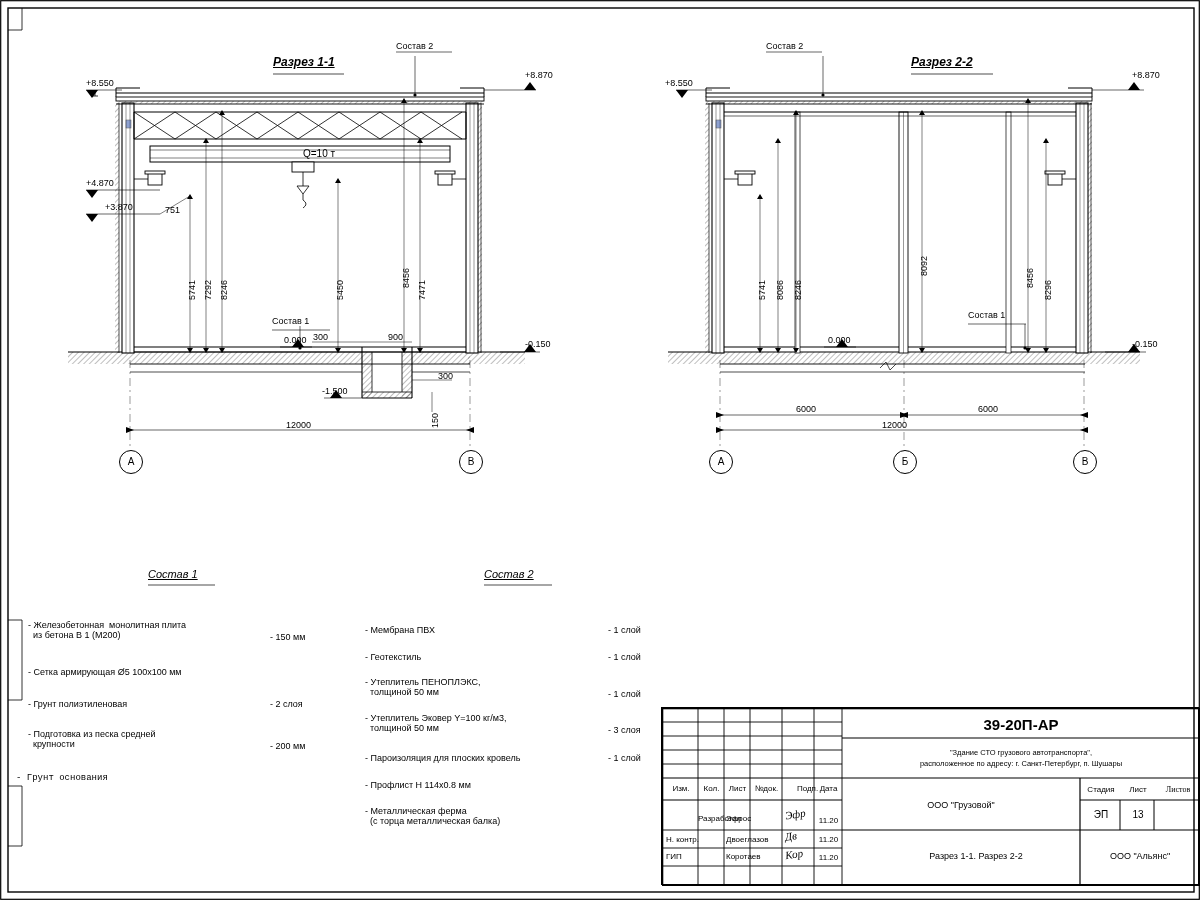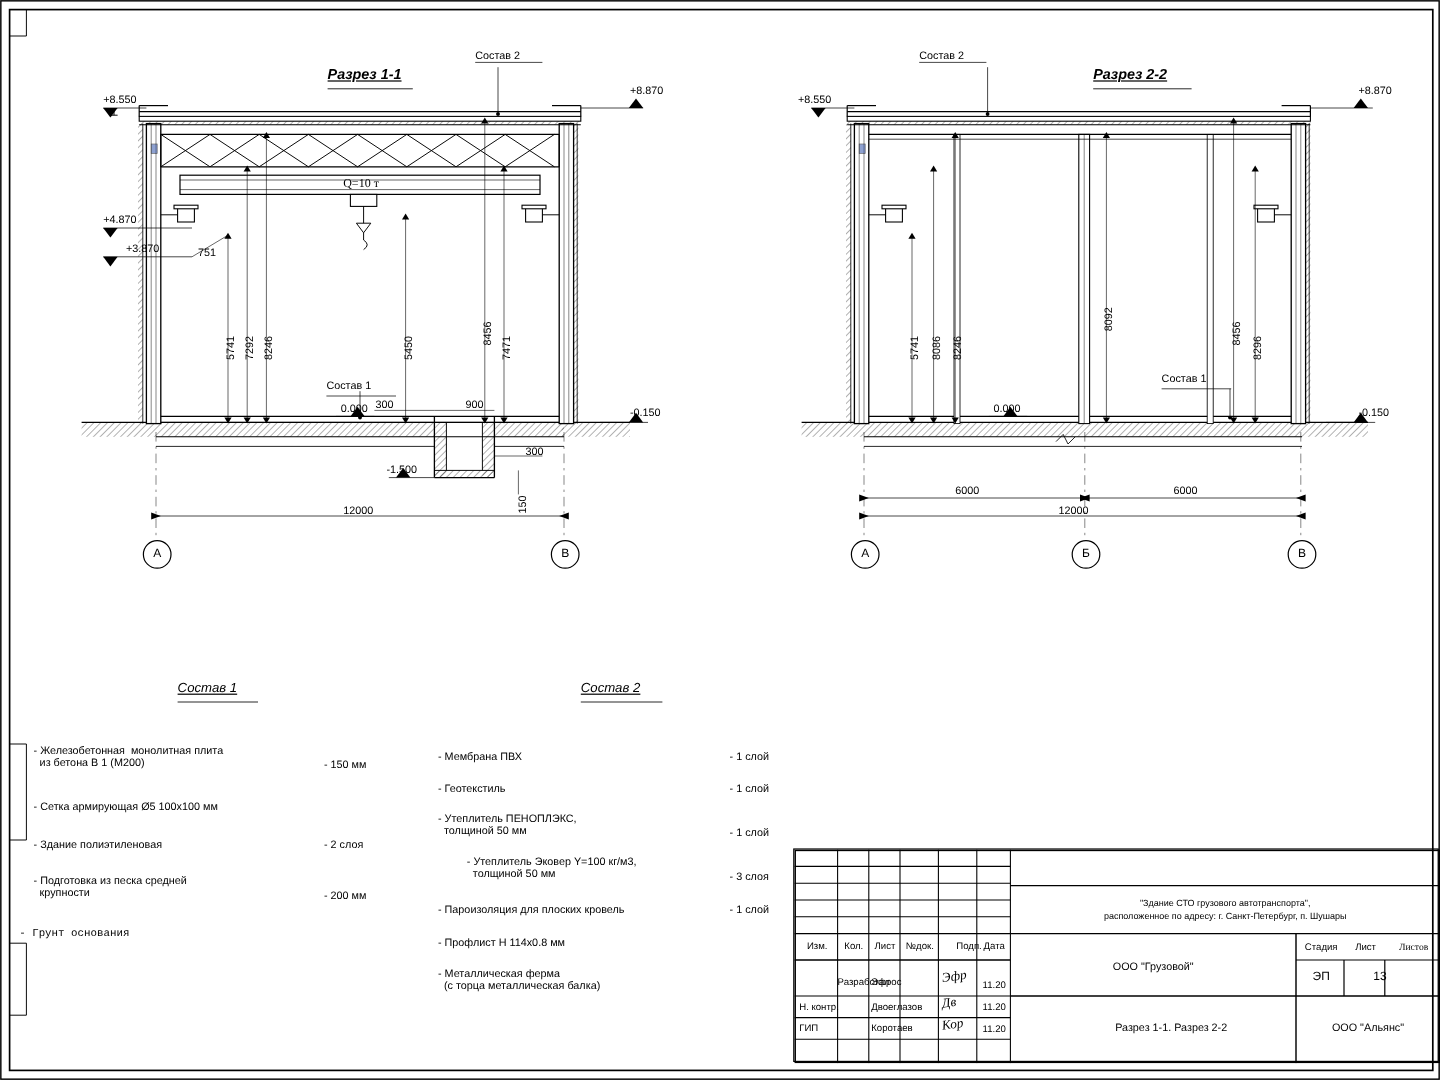"Q=10 т" div.txt { font-family: Liberation Serif, serif -> none; left: 286px -> 303px }
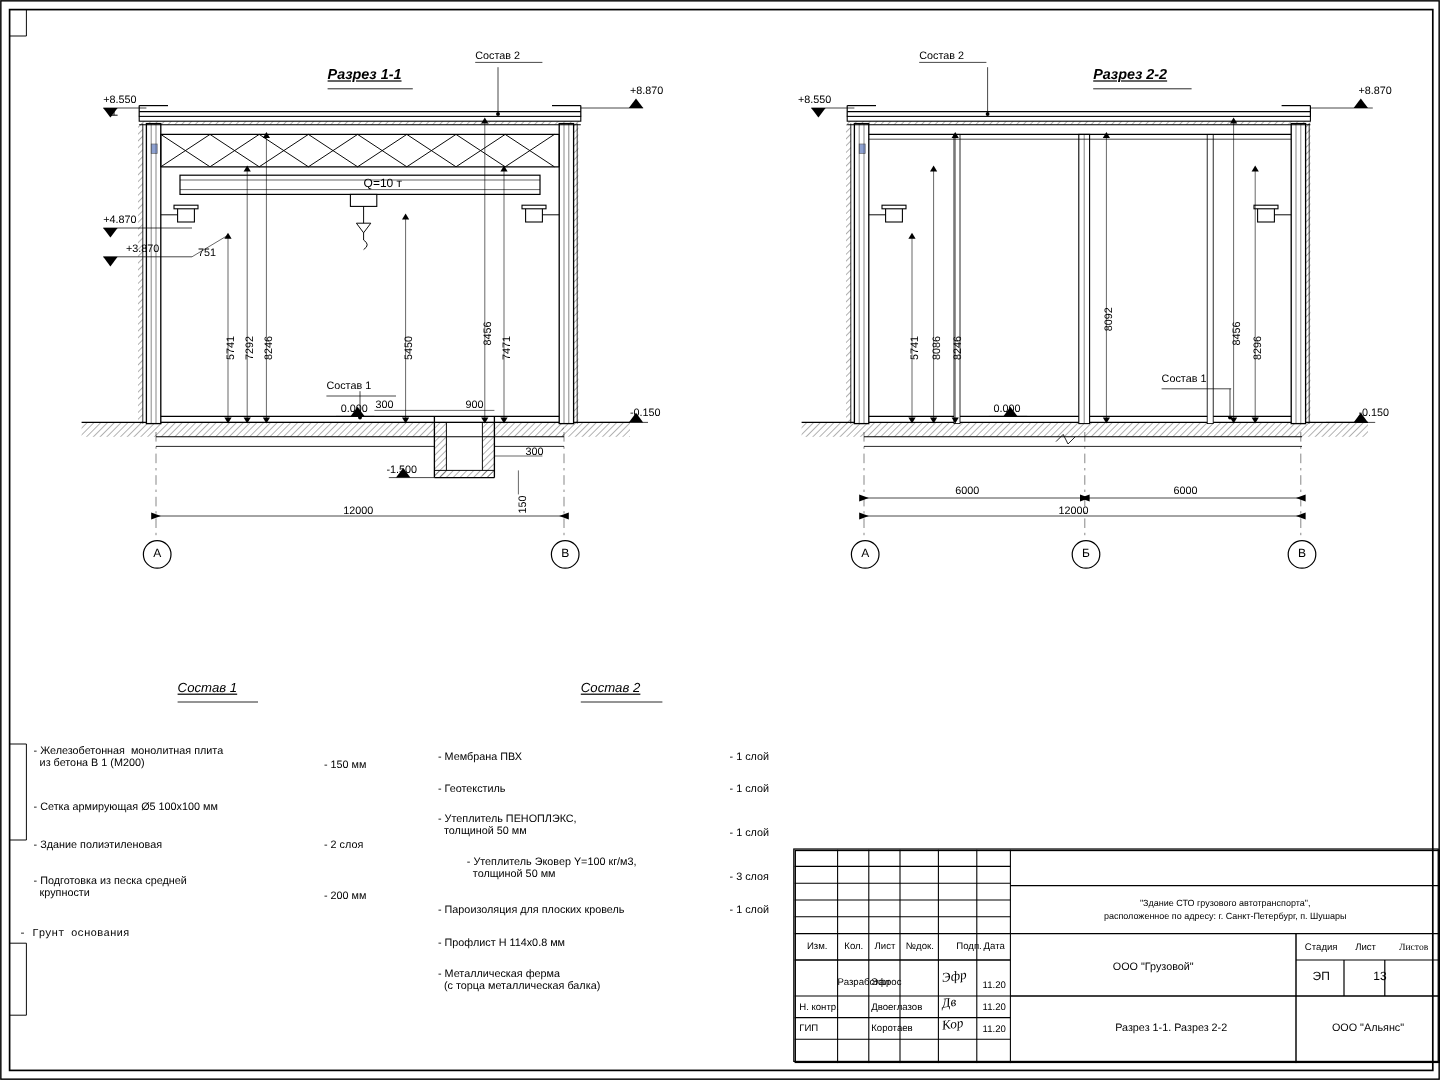"- Здание полиэтиленовая" div.spec-row { text: Здание -> Грунт }
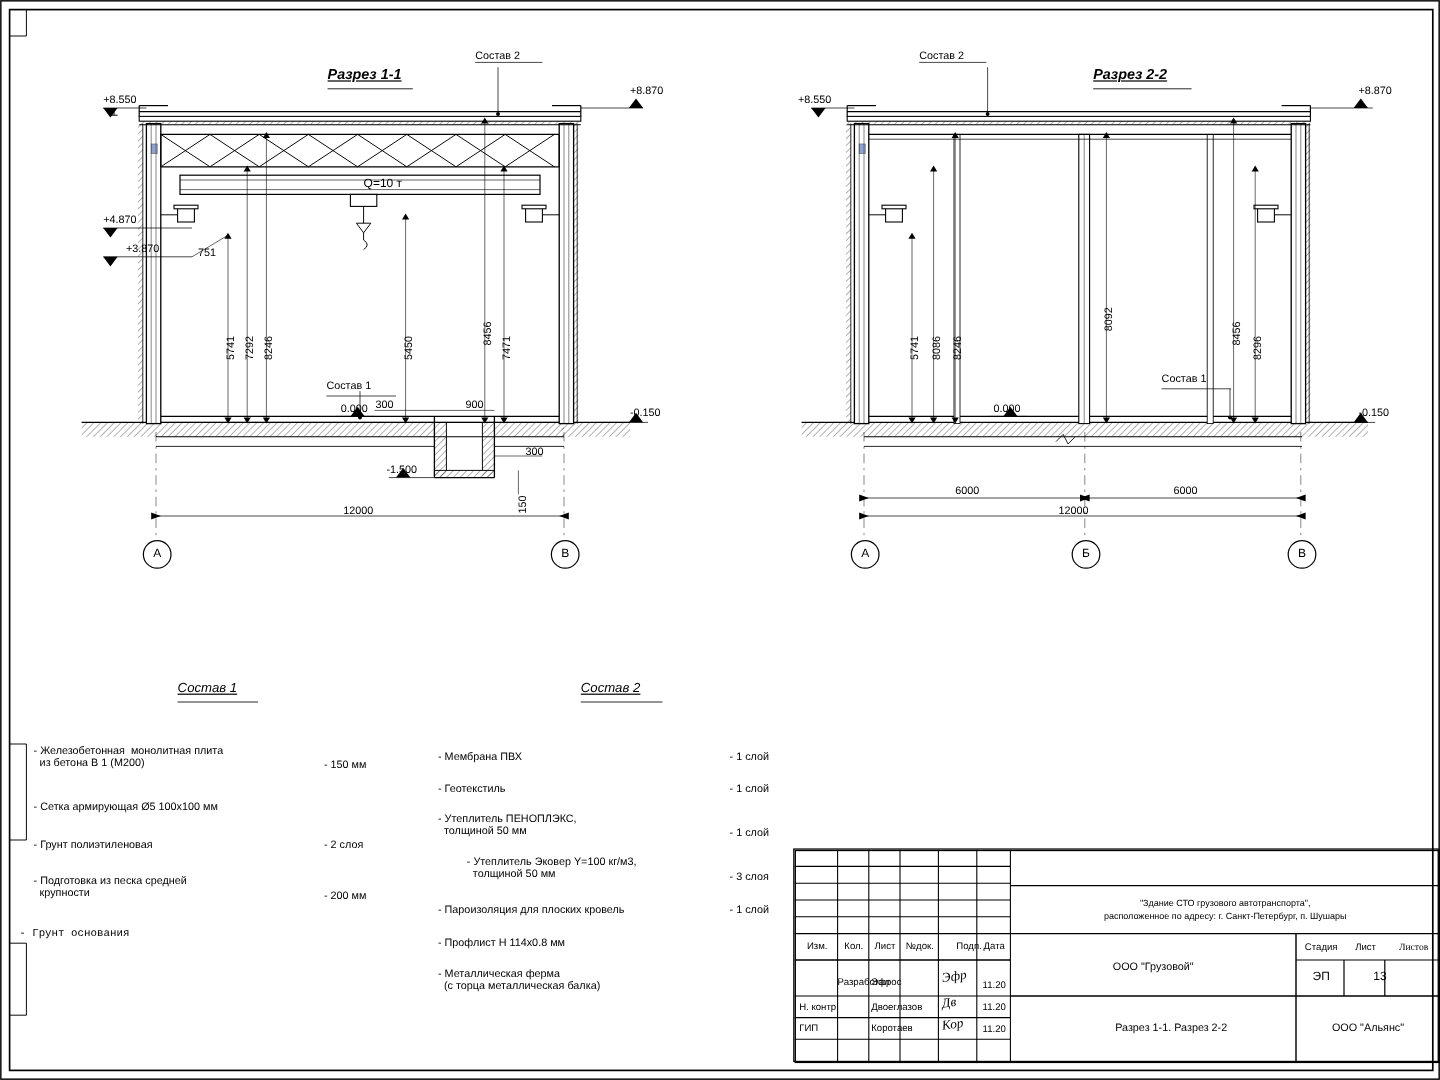"- Утеплитель Эковер Y=100 кг/м3," div.spec-row { margin-left: 24px -> none }
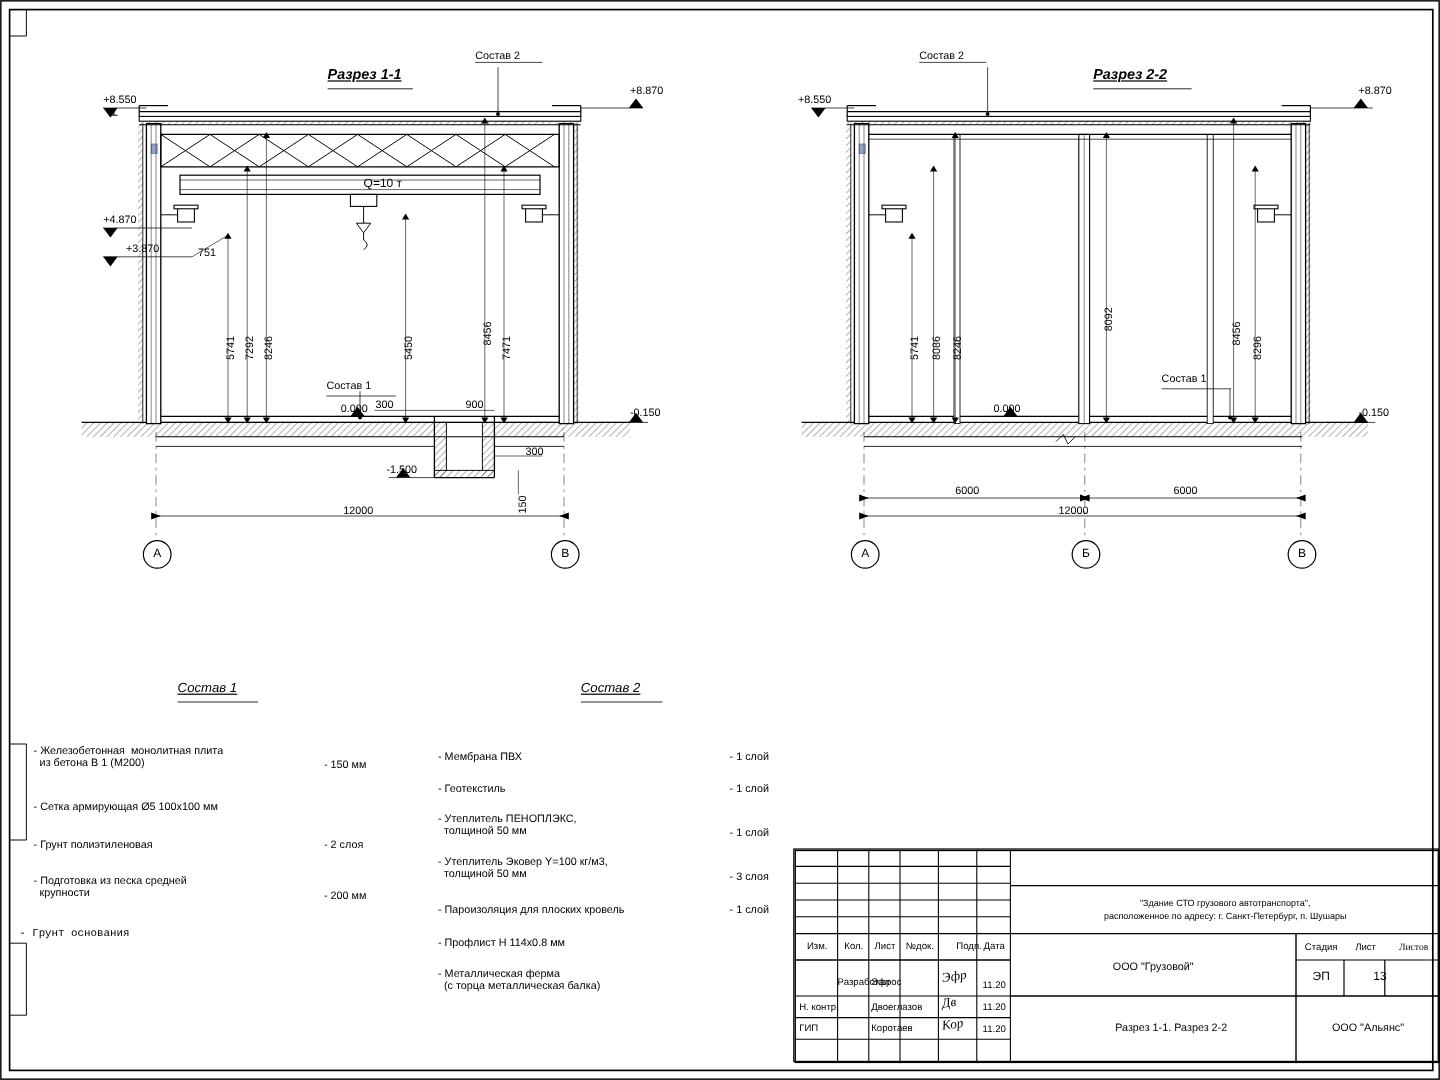"39-20П-АР" div.tb-cell { html: none -> <div>39-20П-АР</div> }
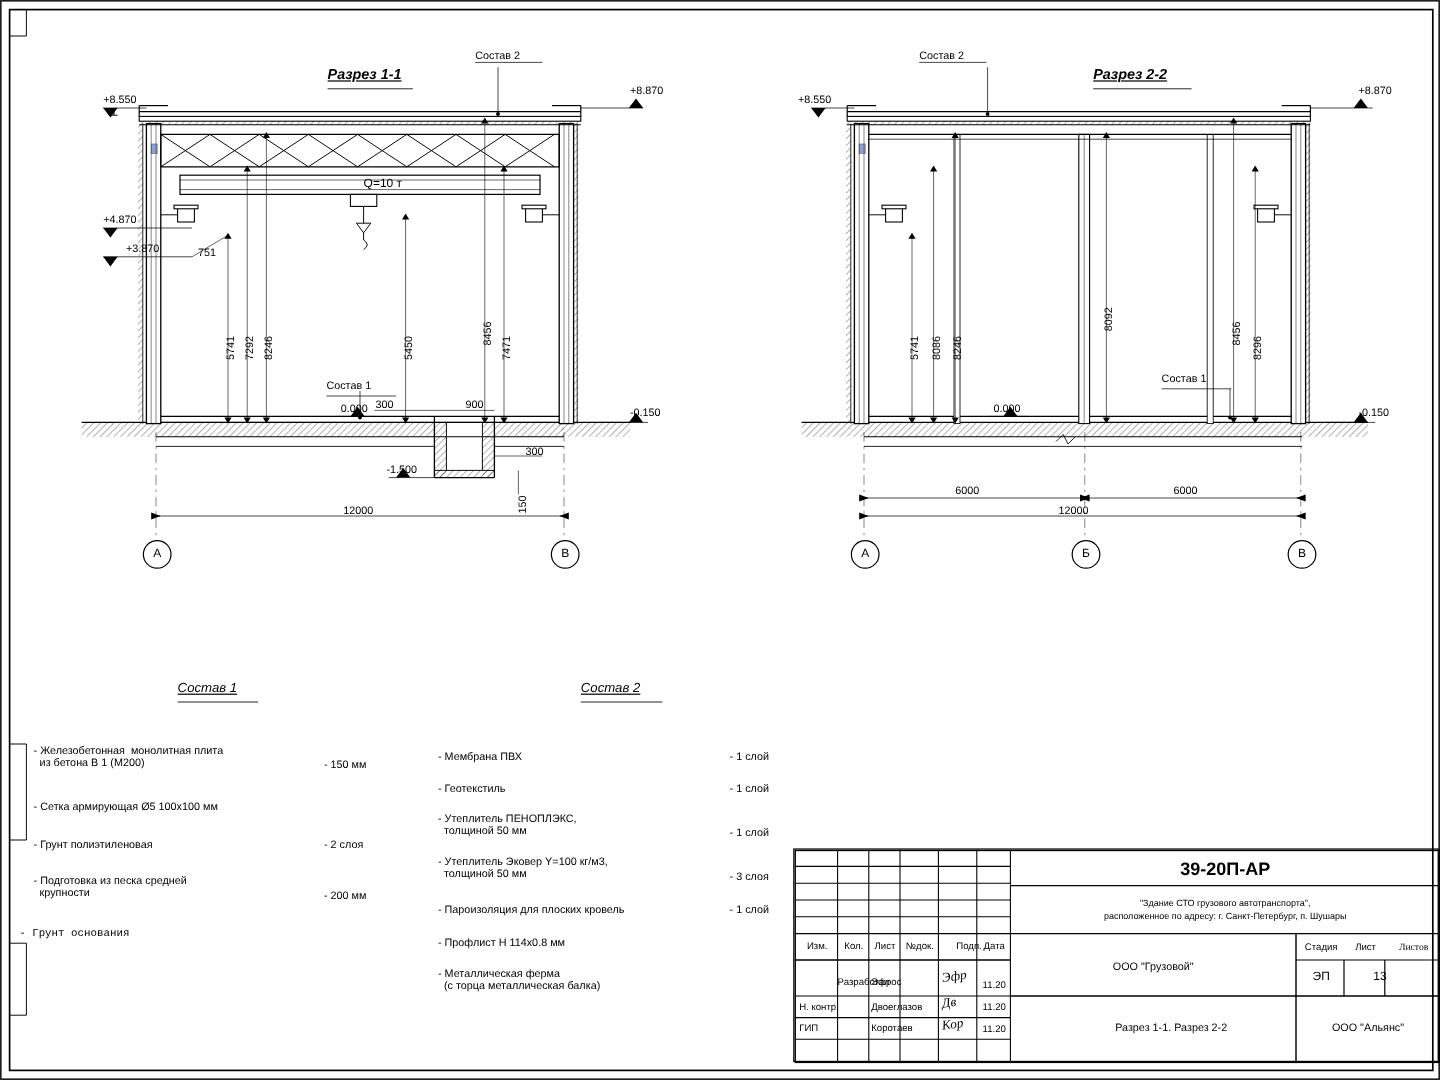"13" div.tb-cell { padding-left: 12px -> none }
